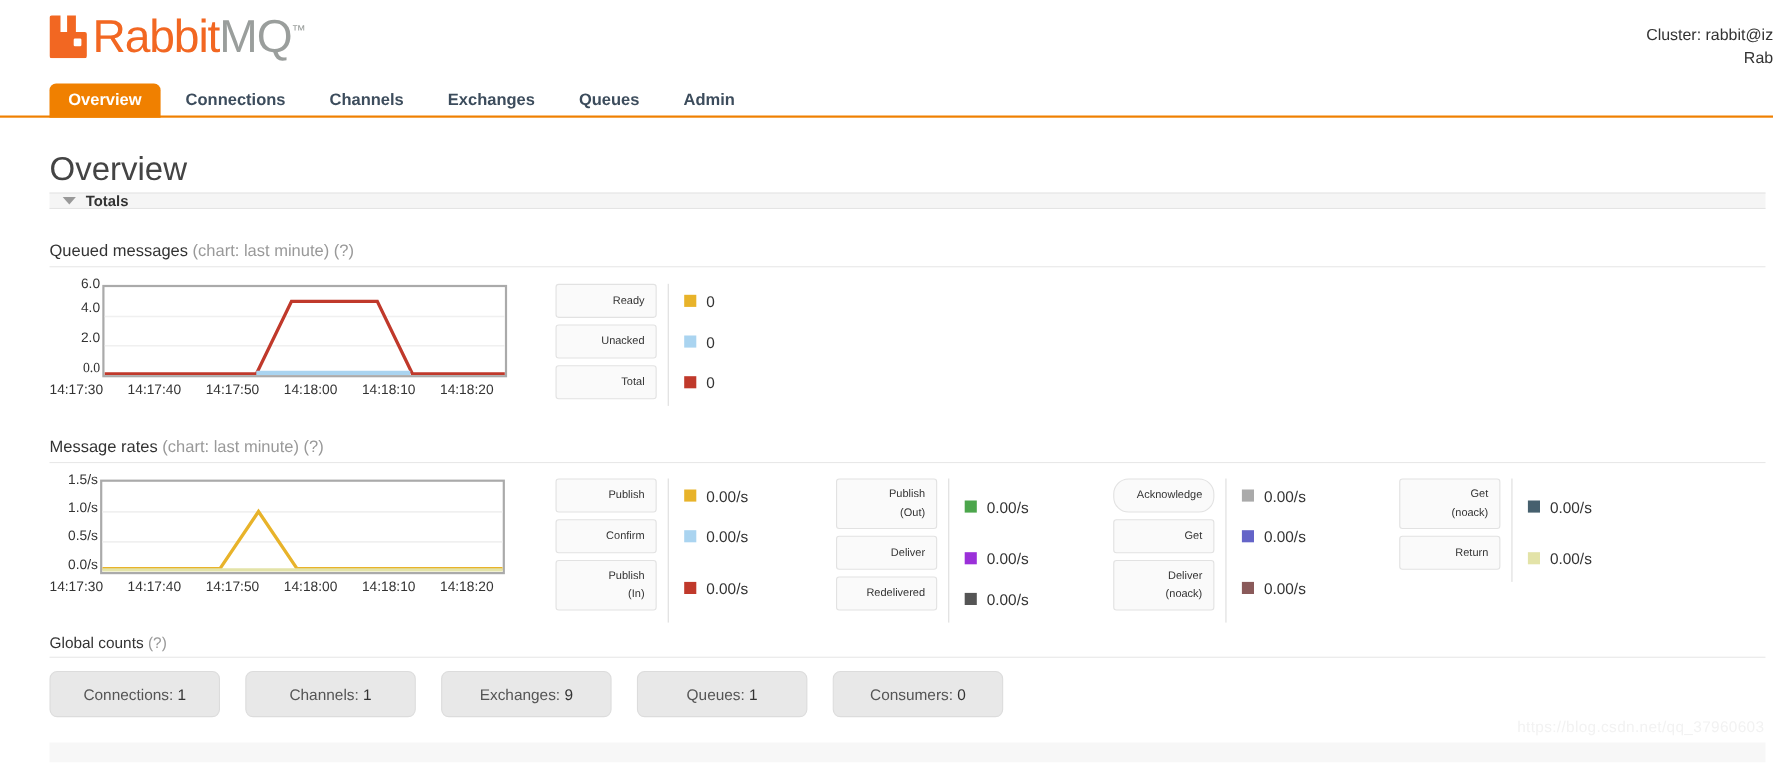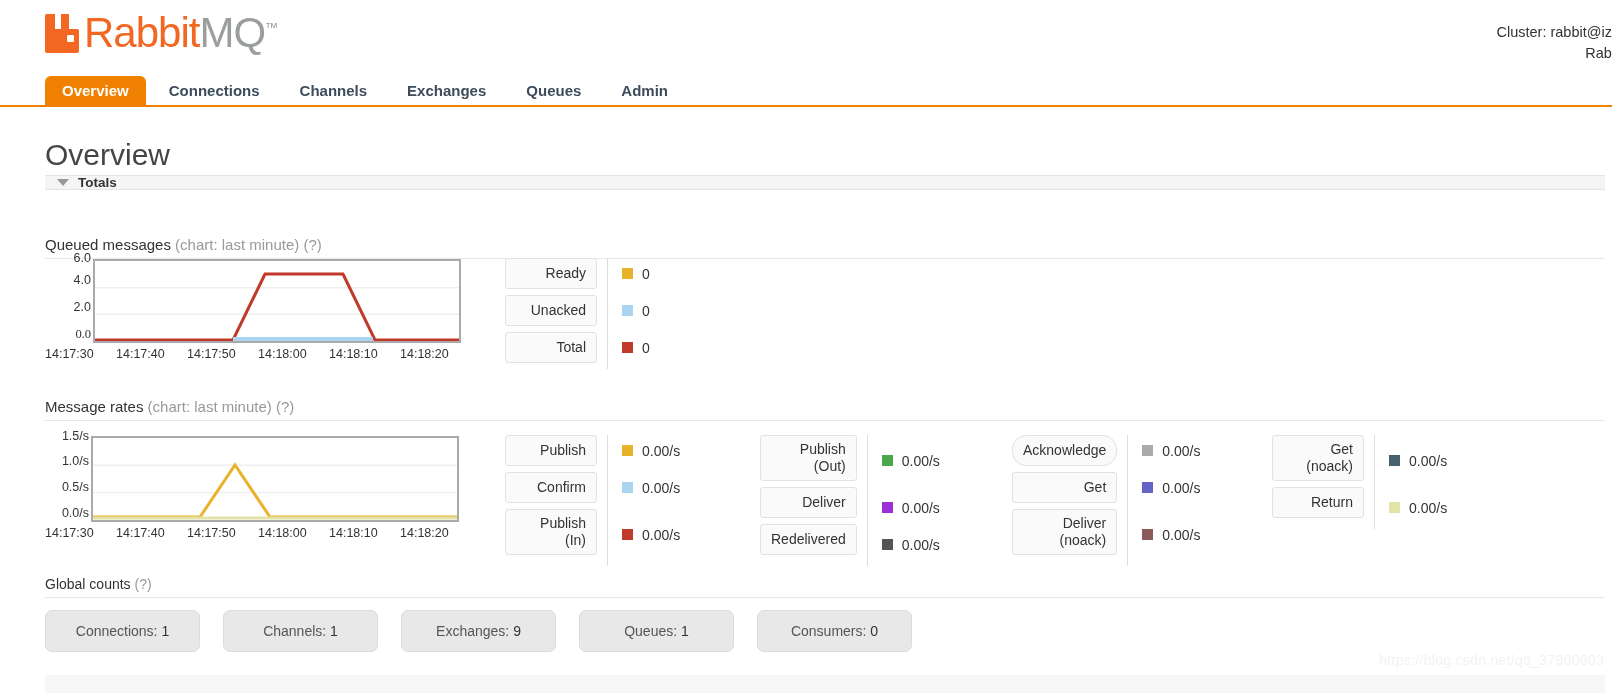"Queued messages (chart: last minute)" div.sec-head { top: 236px -> 220px }
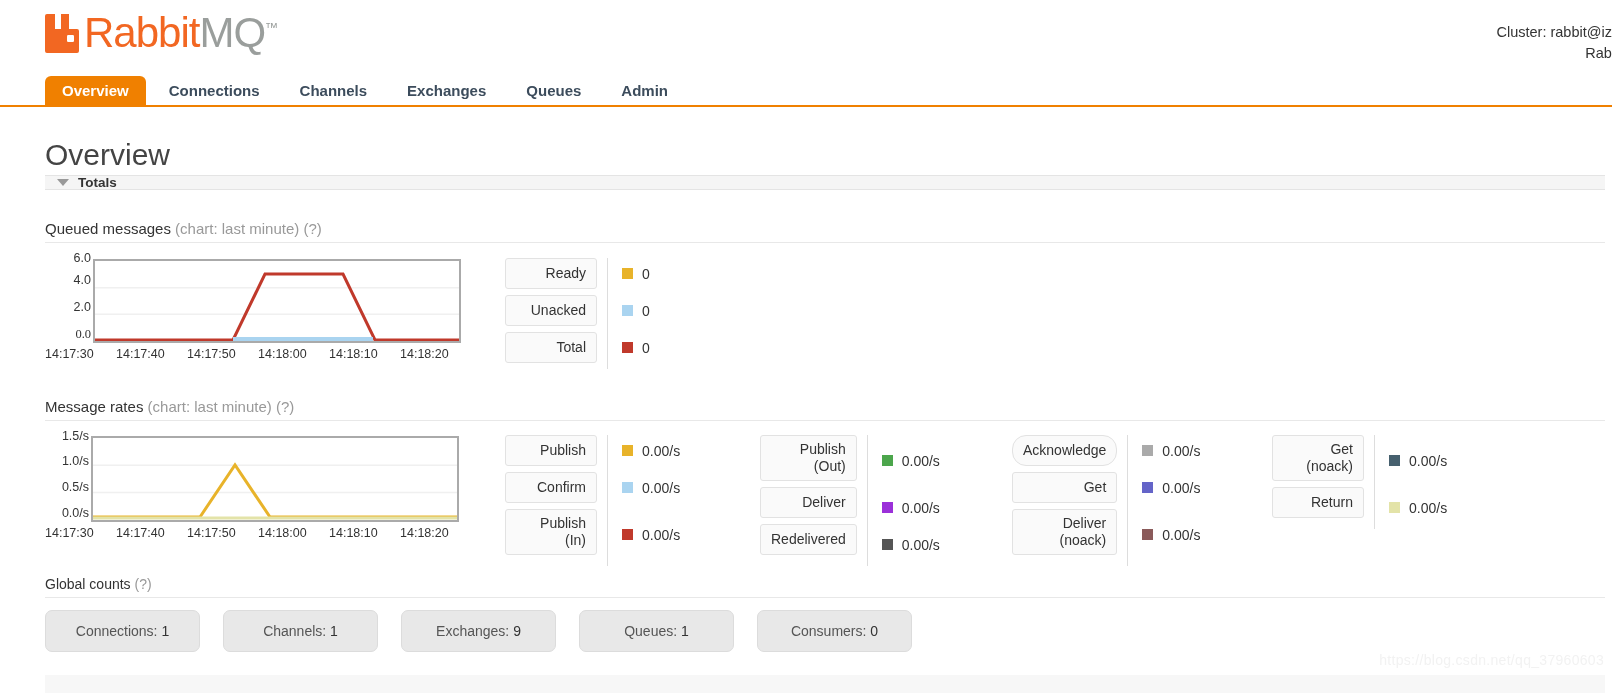"Ready" .legend-btn { font-size: 14px -> 10px }
